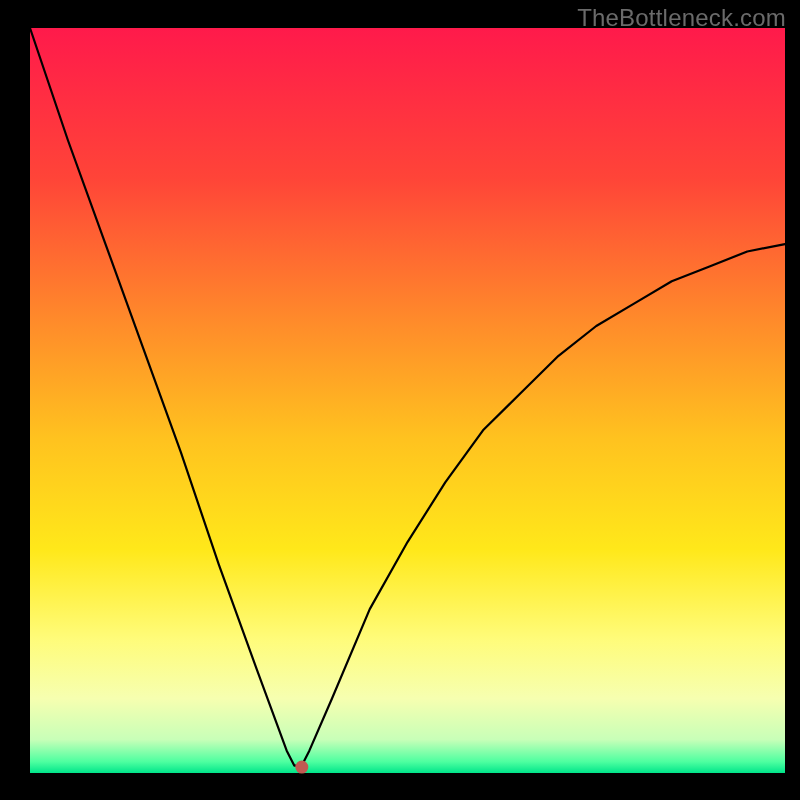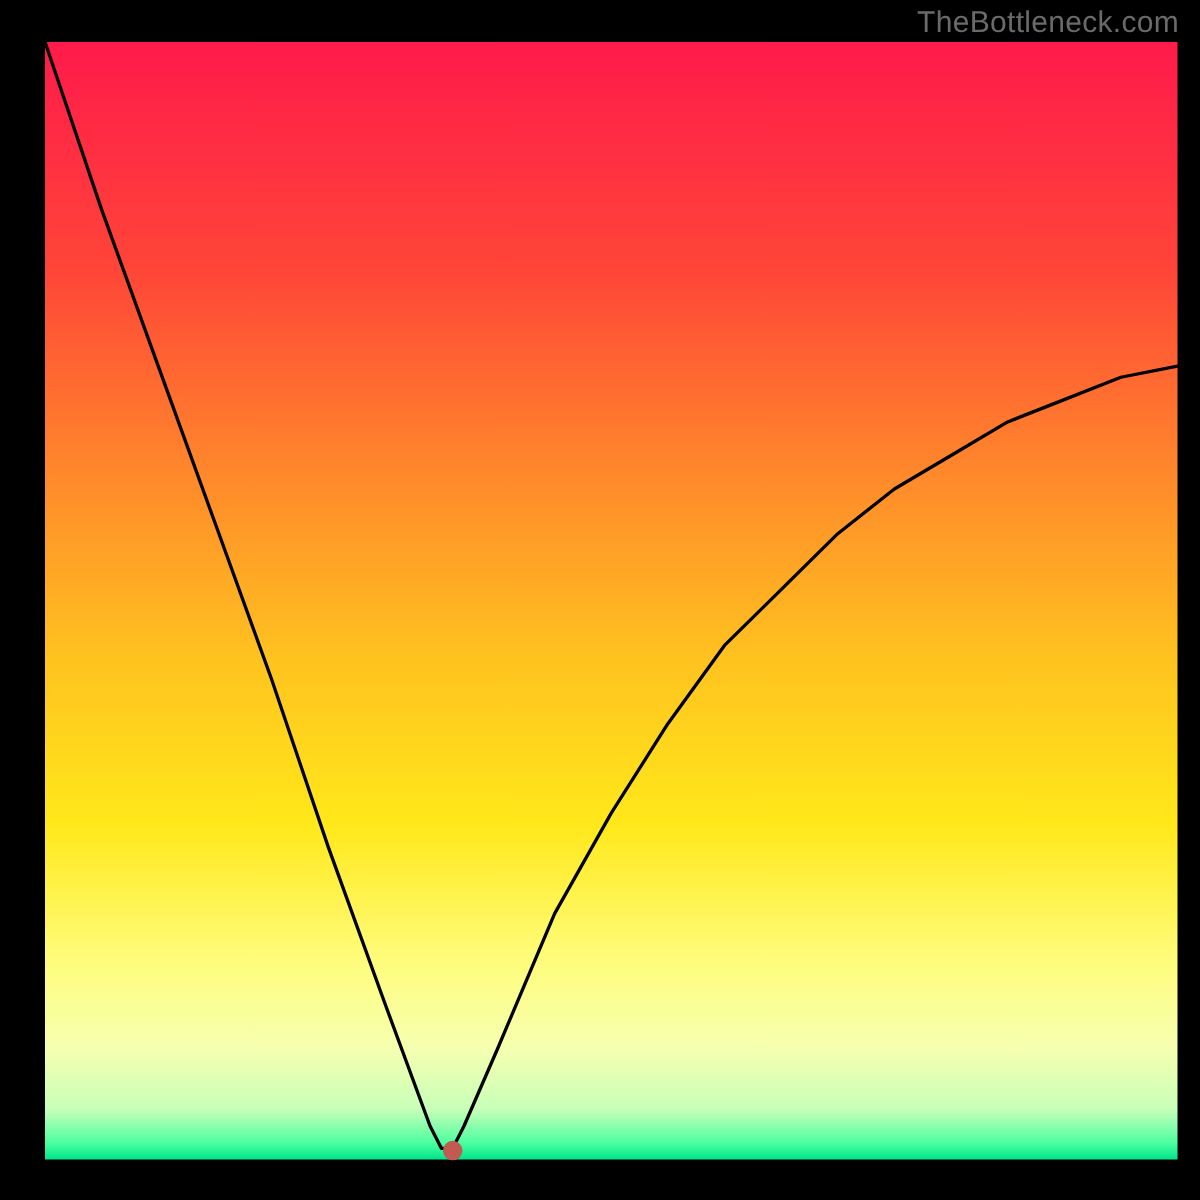"TheBottleneck.com" .watermark { font-size: 20px -> 24px }
